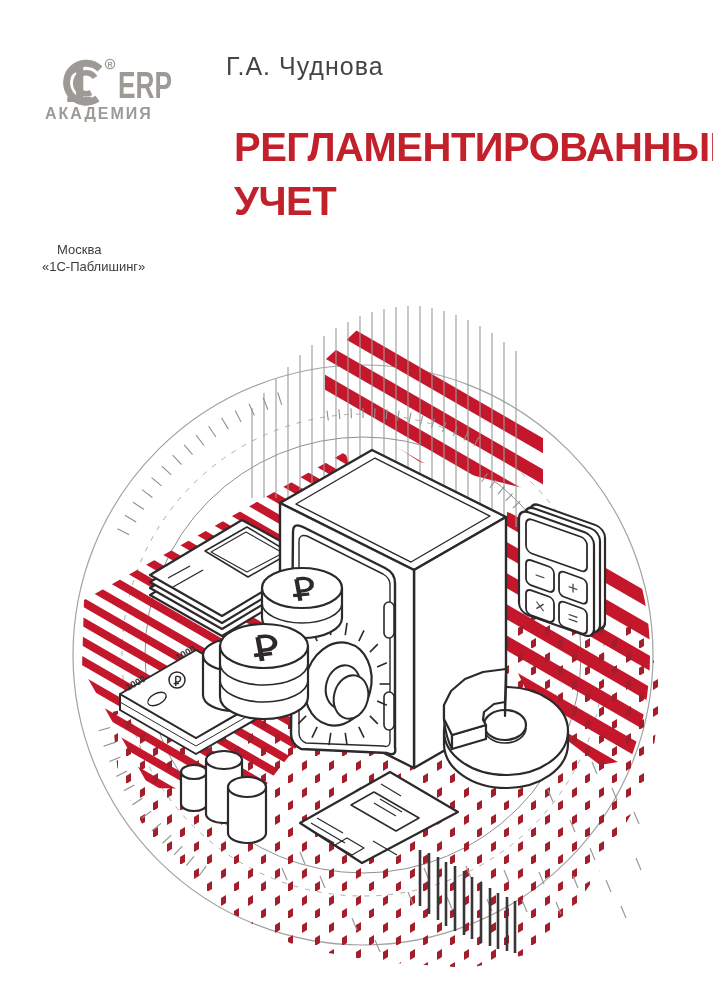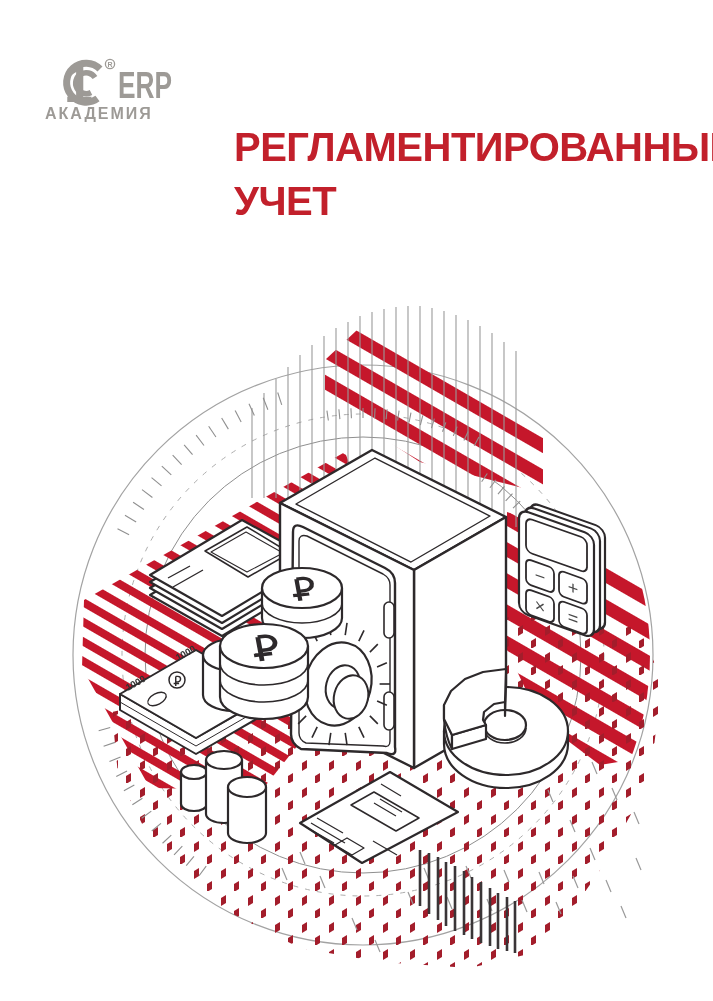"Г.А. Чуднова" div.author { html: none -> <div>Г.А. Чуднова</div> }
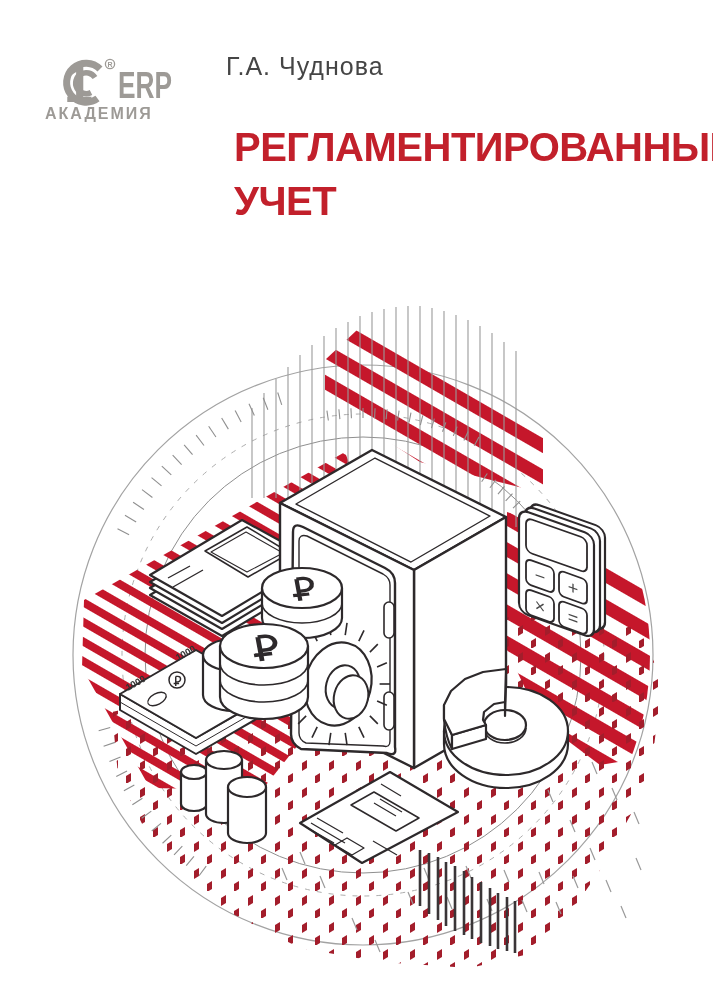"Москва" div.publisher { html: none -> <div> <div>Москва</div> <div>«1С-Паблишинг»</div> </div> }
